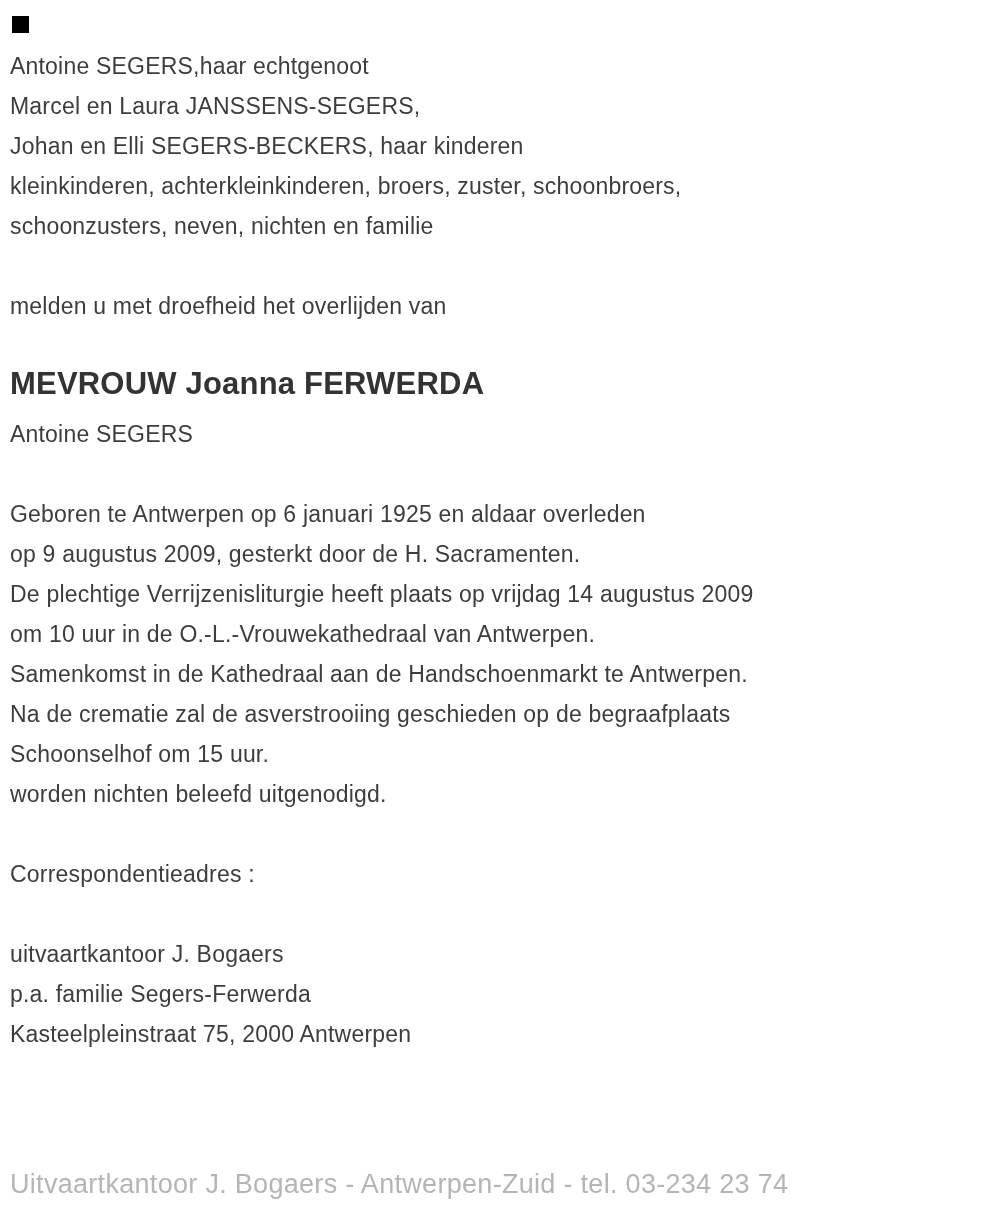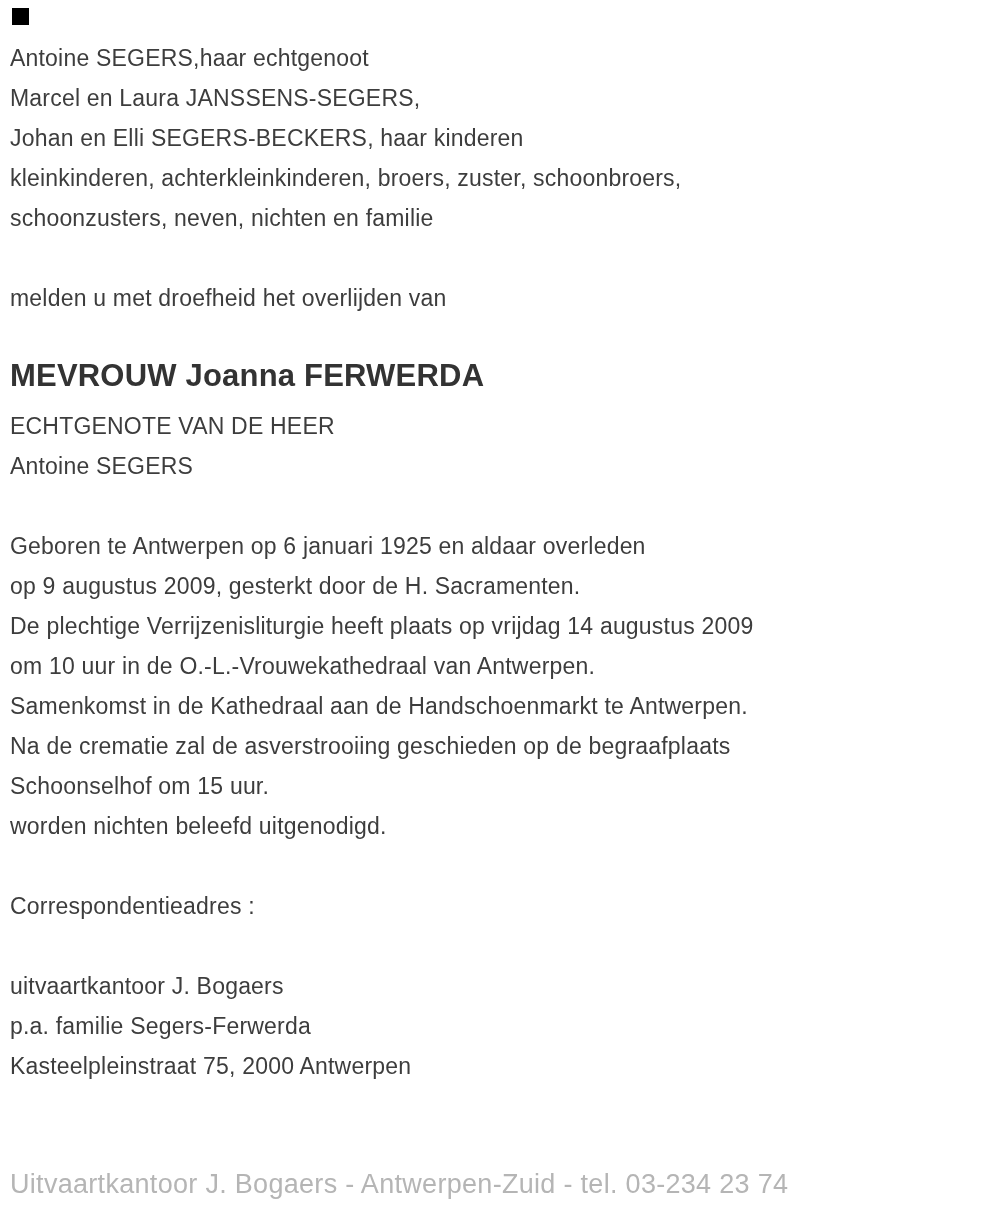"Antoine SEGERS,haar echtgenoot" .page { padding: 7px 12px 0 10px -> 15px 12px 0 10px }
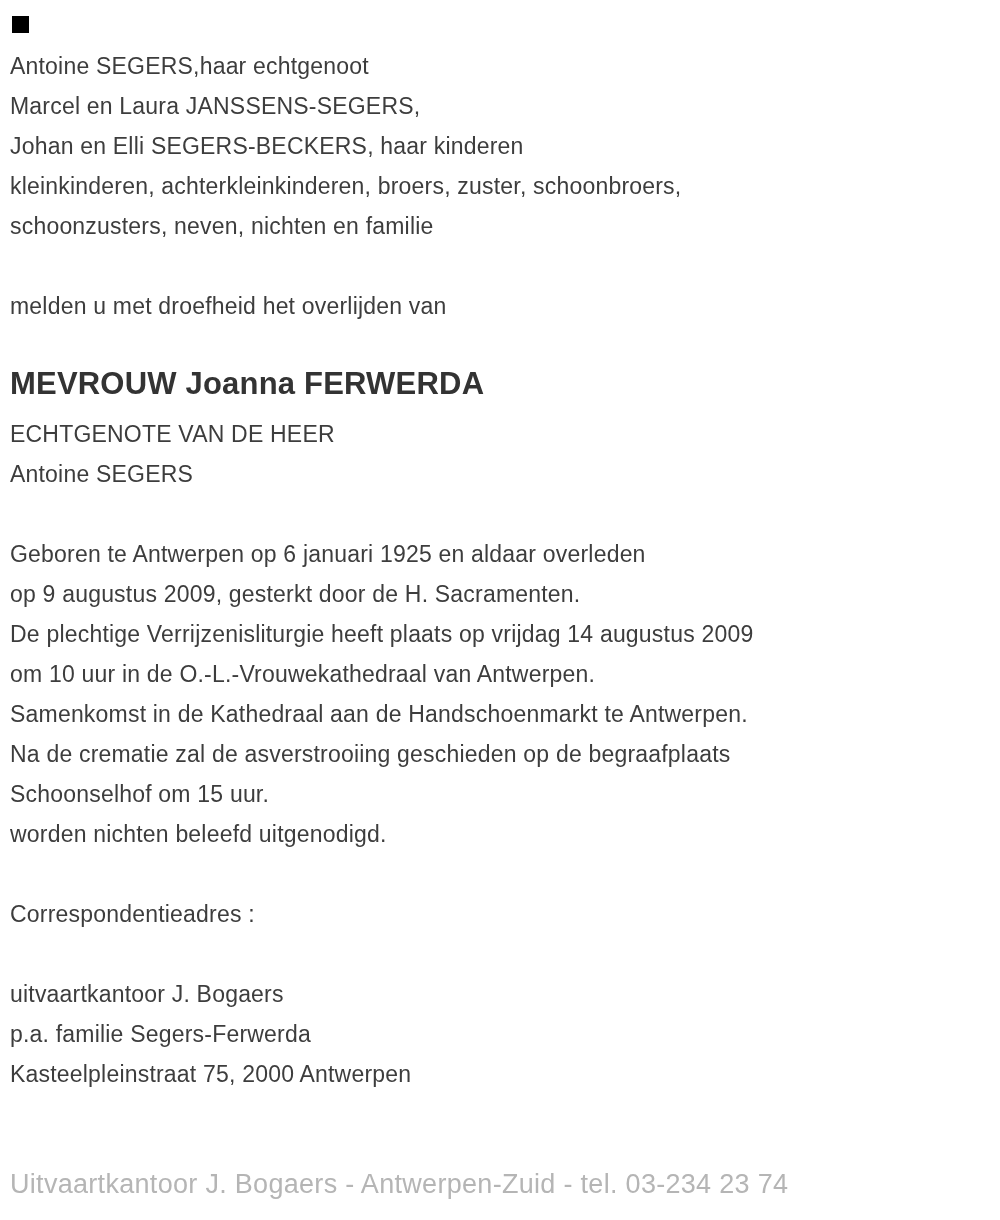"ECHTGENOTE VAN DE HEER" div.line { html: <div>ECHTGENOTE VAN DE HEER</div> -> none }
